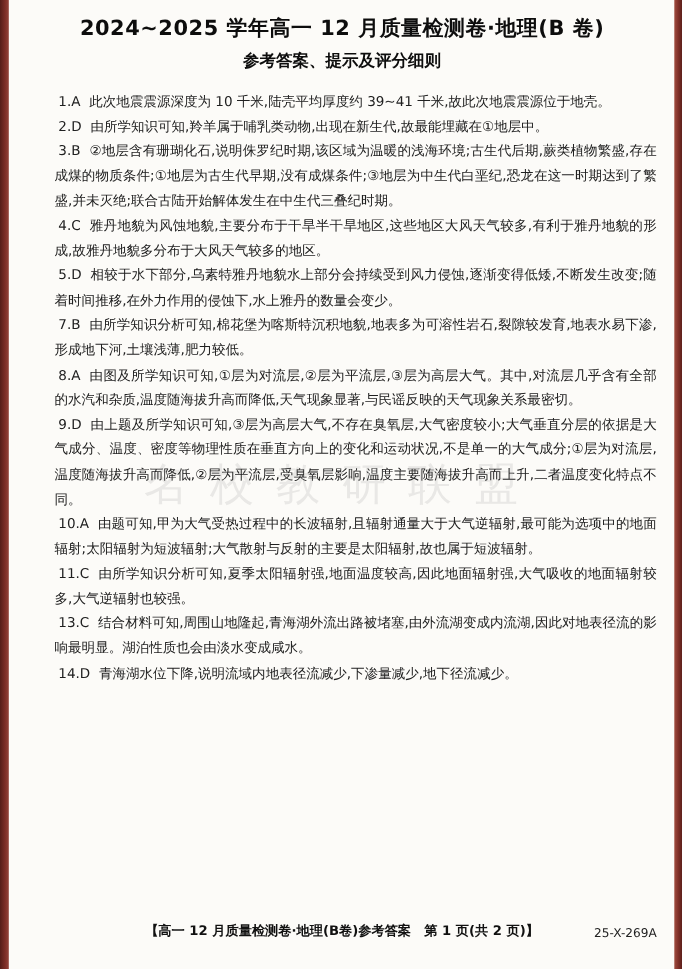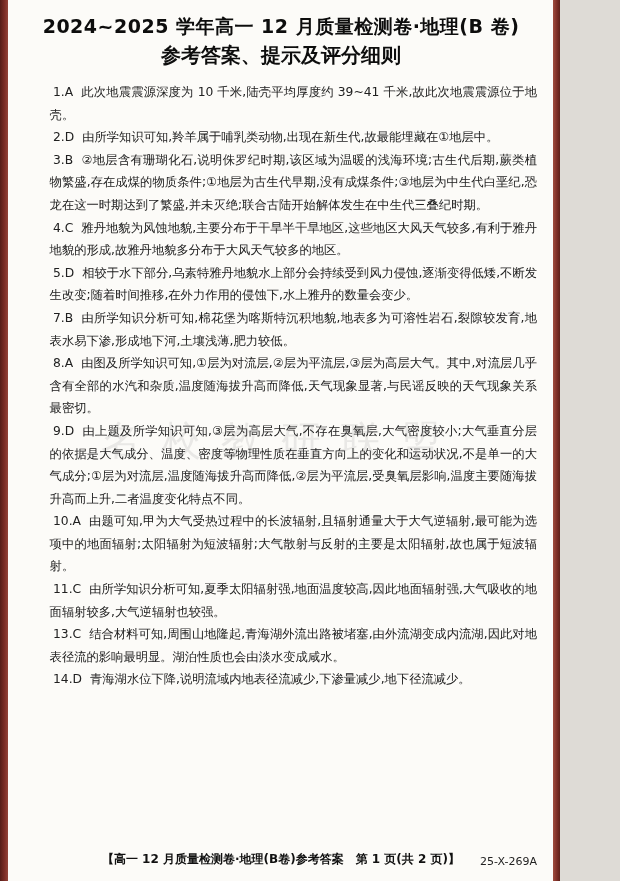"2024~2025 学年高一 12 月质量检测卷·地理(B 卷)" .page { width: 560px -> 620px }
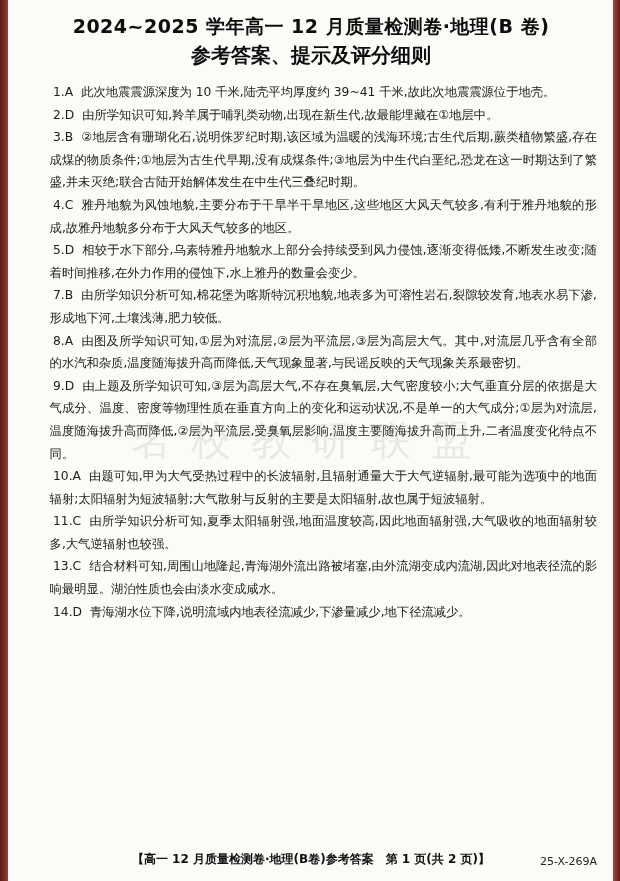"参考答案、提示及评分细则" .subtitle { font-size: 20px -> 15px }
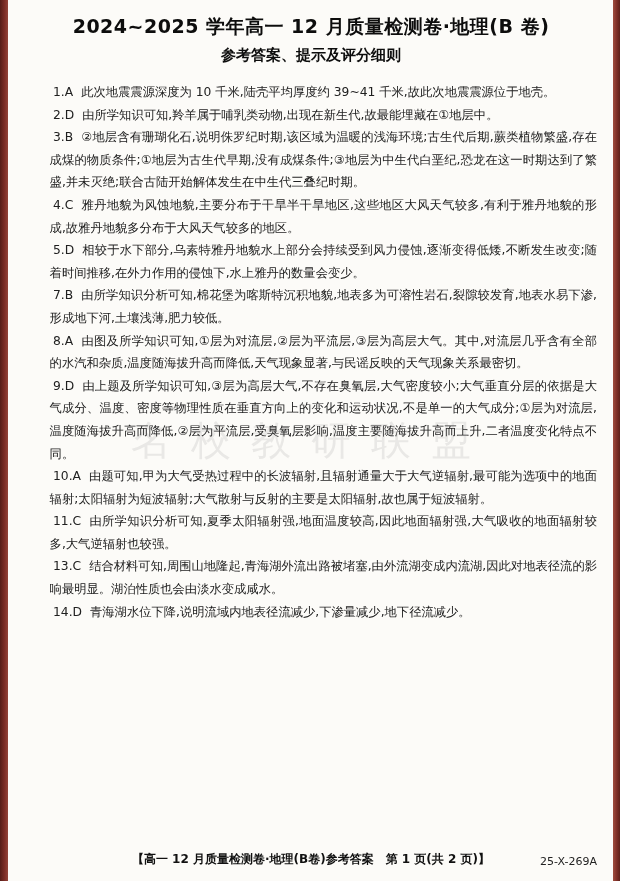"【高一 12 月质量检测卷·地理(B卷)参考答案 第 1" .footer { bottom: 13px -> 26px }
